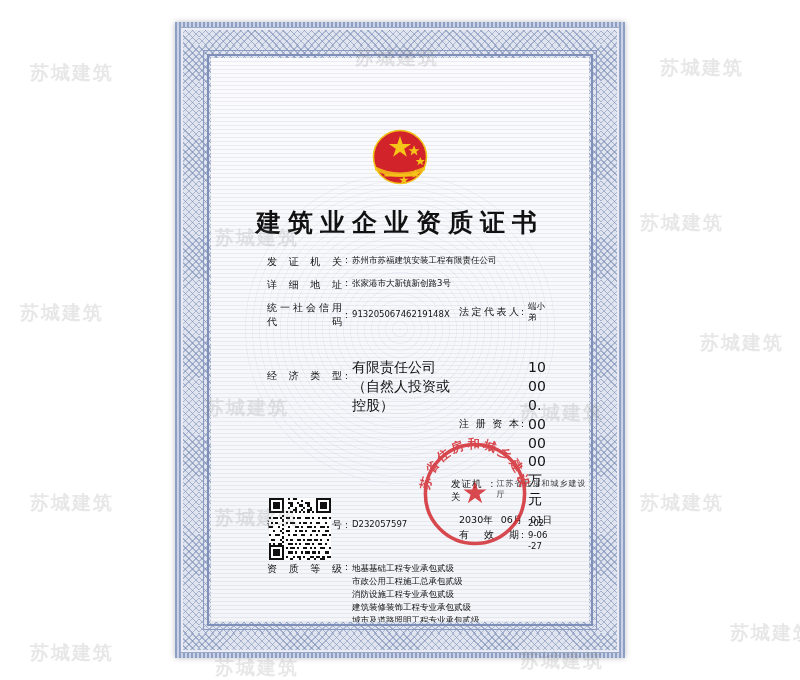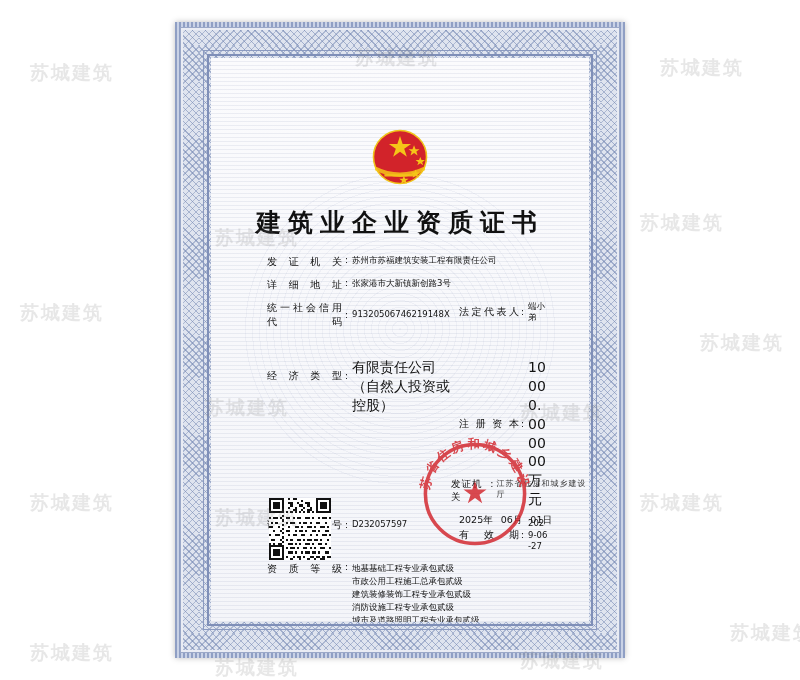"2025" span { text: 2025 -> 2030 }
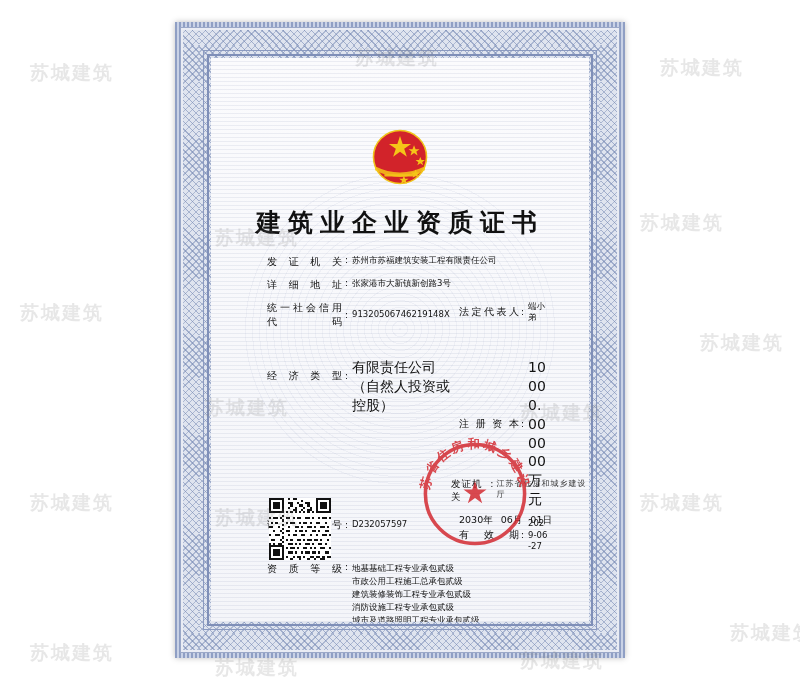"建筑装修装饰工程专业承包贰级" div { order: before "消防设施工程专业承包贰级" -> after "消防设施工程专业承包贰级" }
